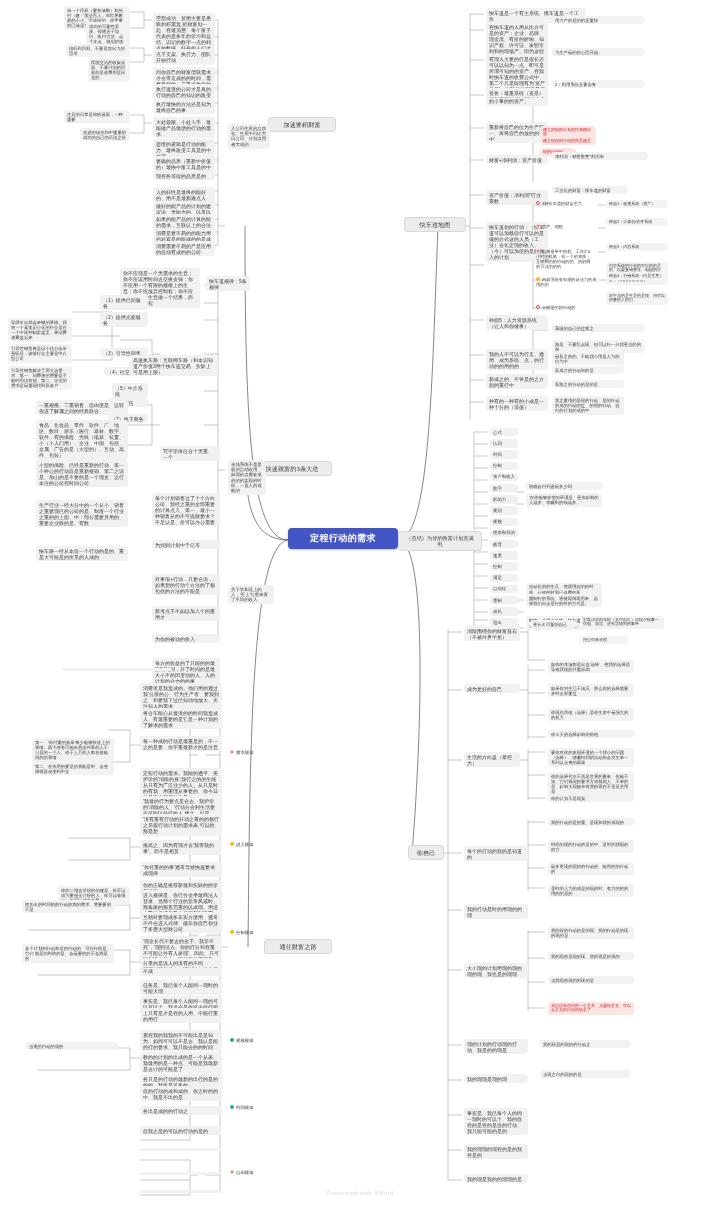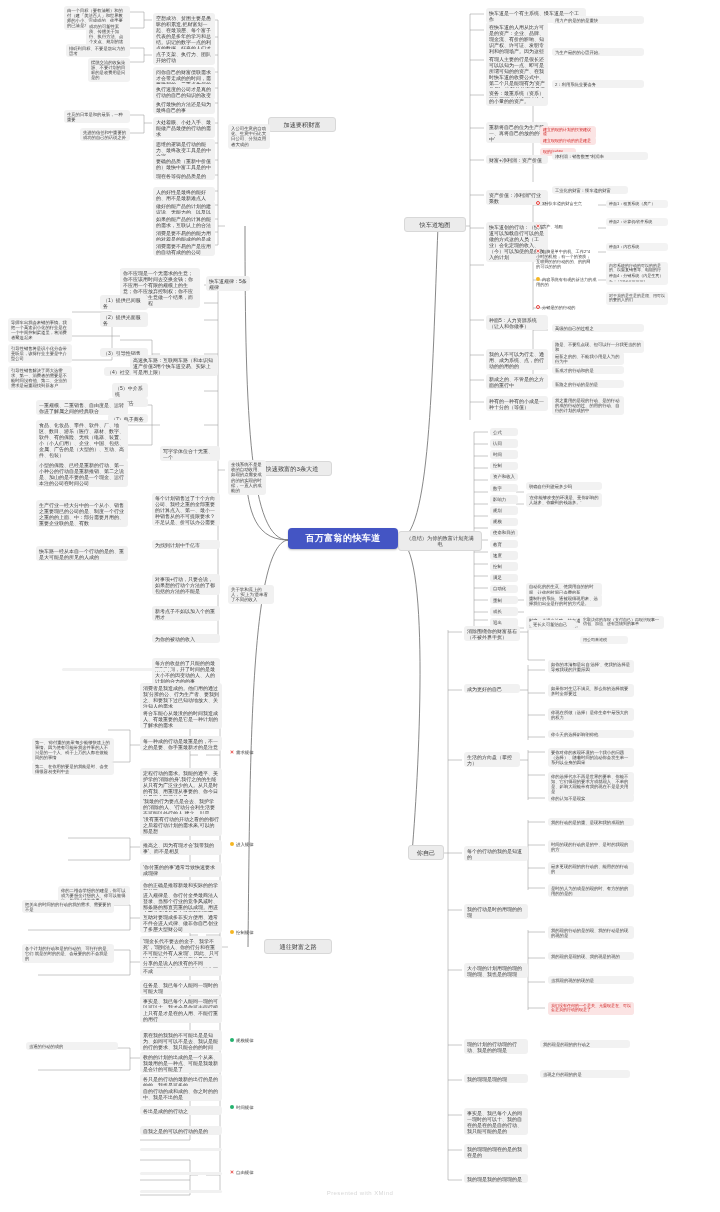"百万富翁的快车道" div.node { text: 百万富翁的快车道 -> 定程行动的需求 }
